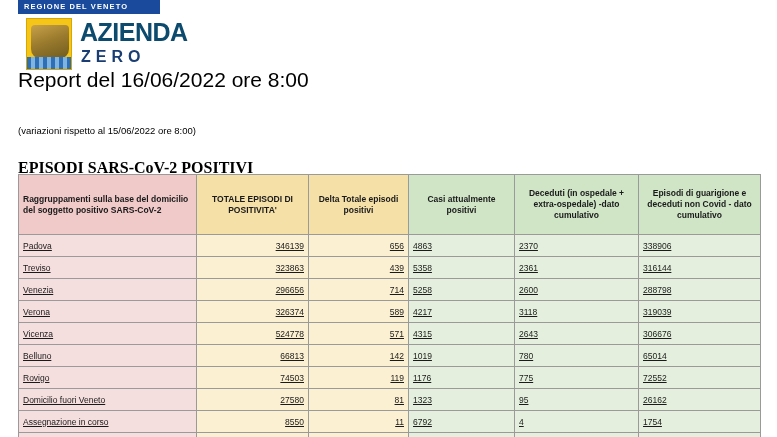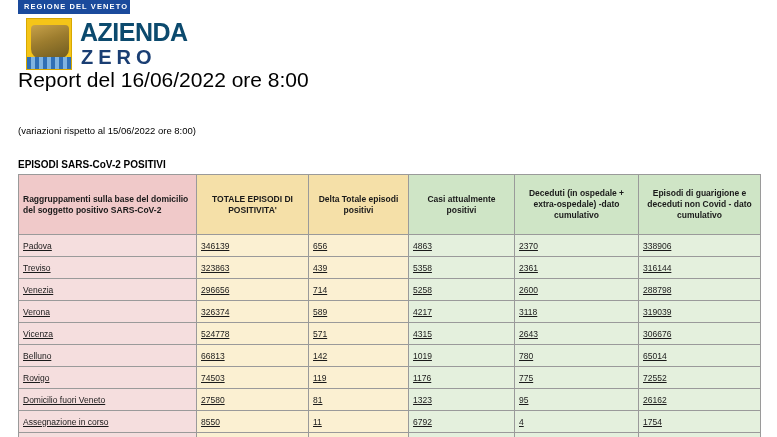"REGIONE DEL VENETO" .region-bar { width: 112px -> 142px }
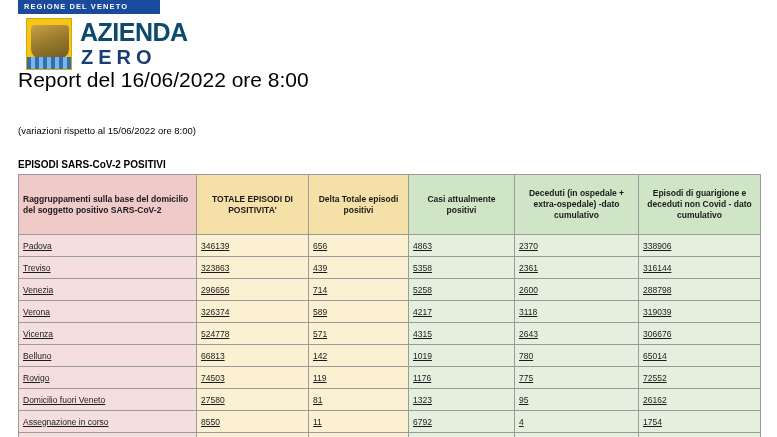"ZERO" .brand-zero { font-size: 20px -> 16px }
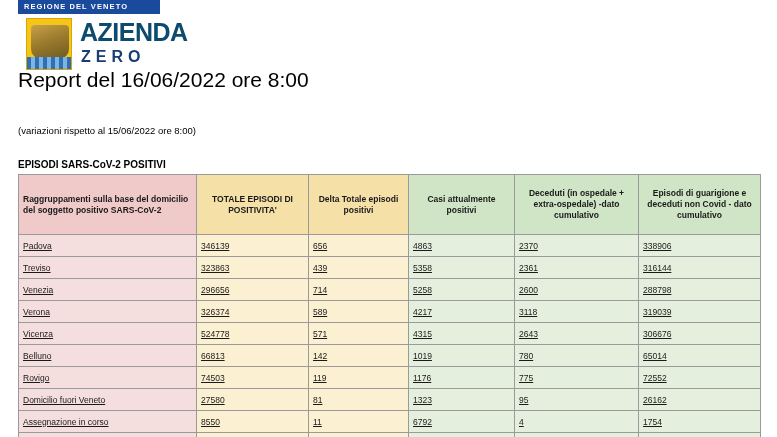"EPISODI SARS-CoV-2 POSITIVI" .section-title { font-family: none -> Liberation Serif, serif; font-size: 10px -> 16px }
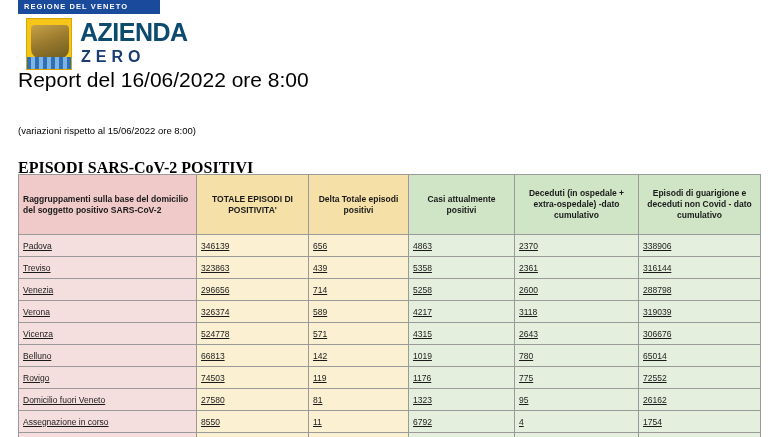"346139" td.c1, td.c2 { text-align: left -> right }
